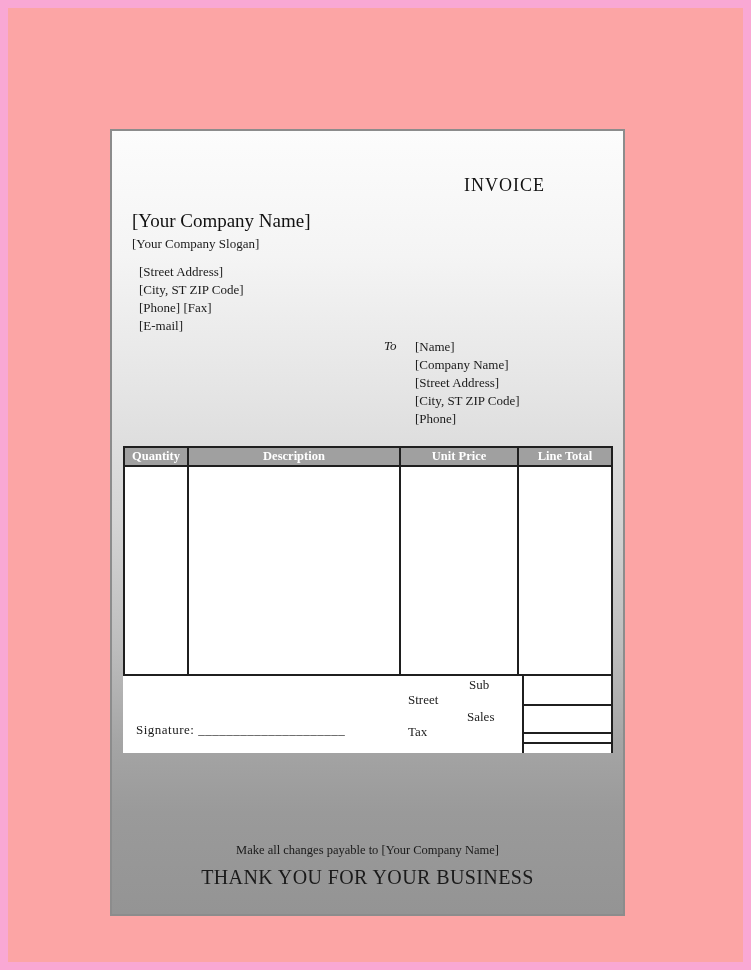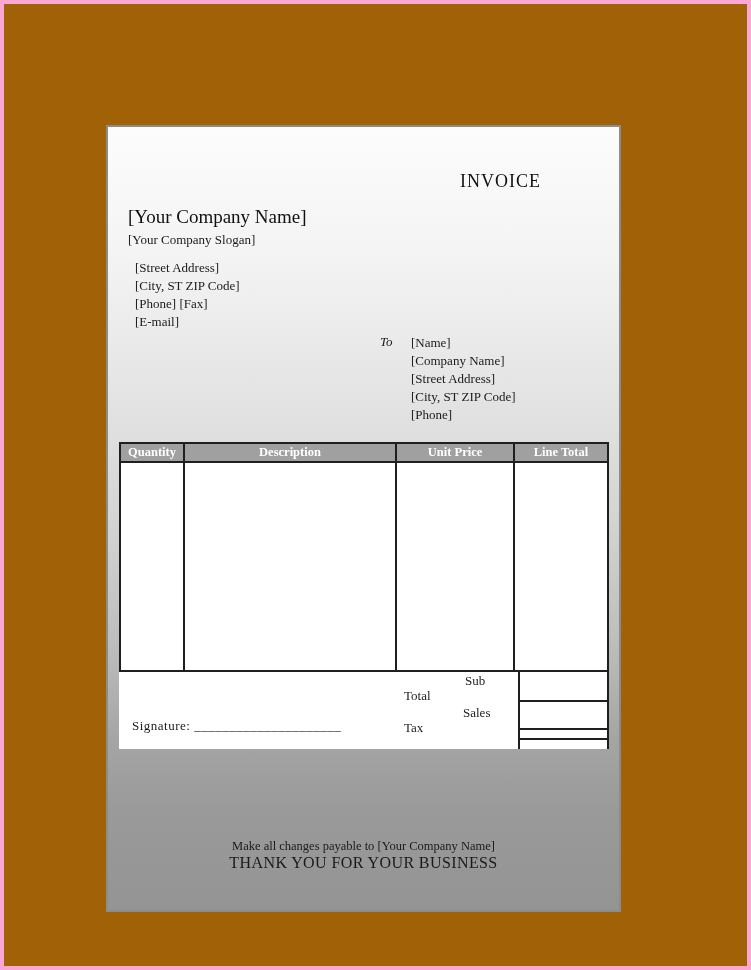"INVOICE" .frame { background: #a16207 -> #fca5a5; border: 4px solid #f9a8d4 -> 8px solid #f9a8d4 }
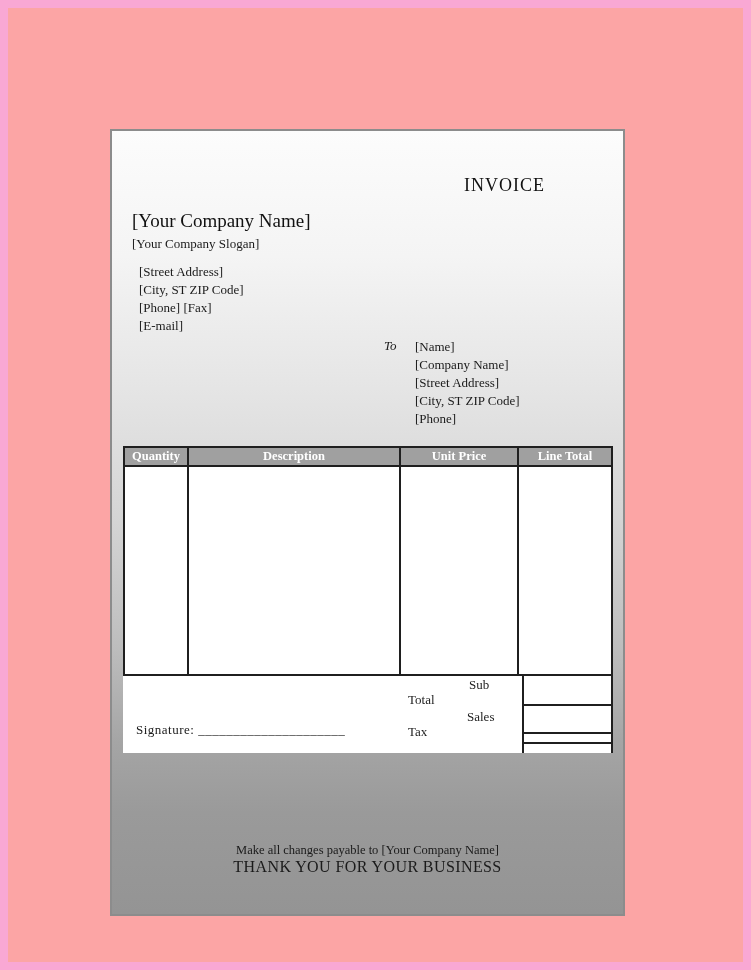"Total" span.lbl { text: Total -> Street }
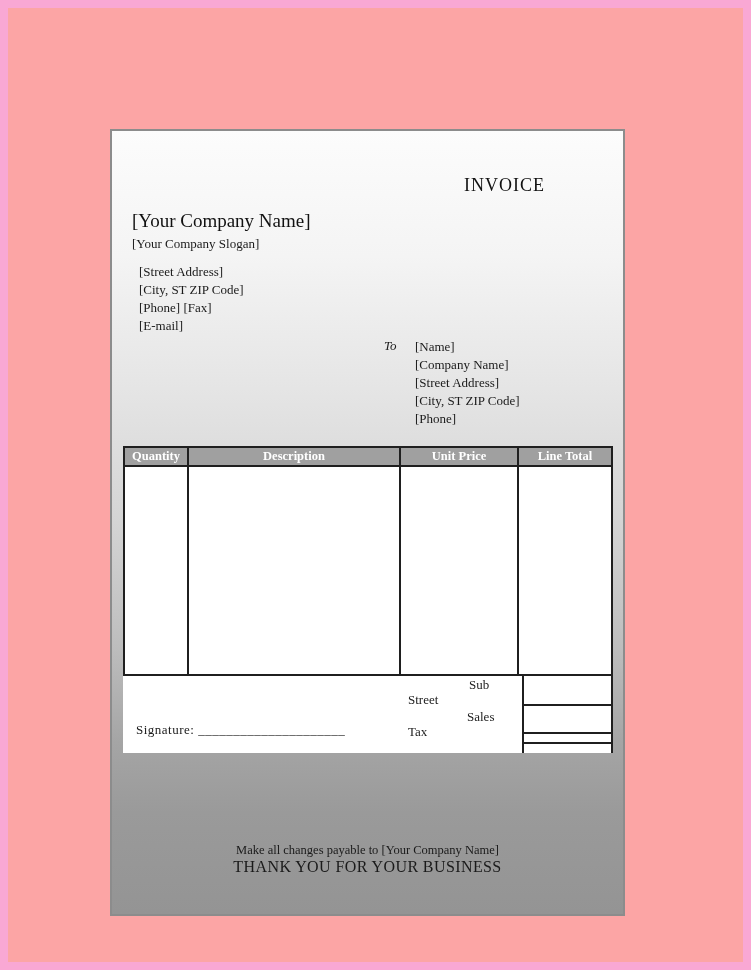"THANK YOU FOR YOUR BUSINESS" .thankyou { font-size: 16px -> 20px; margin-top: none -> 8px }
